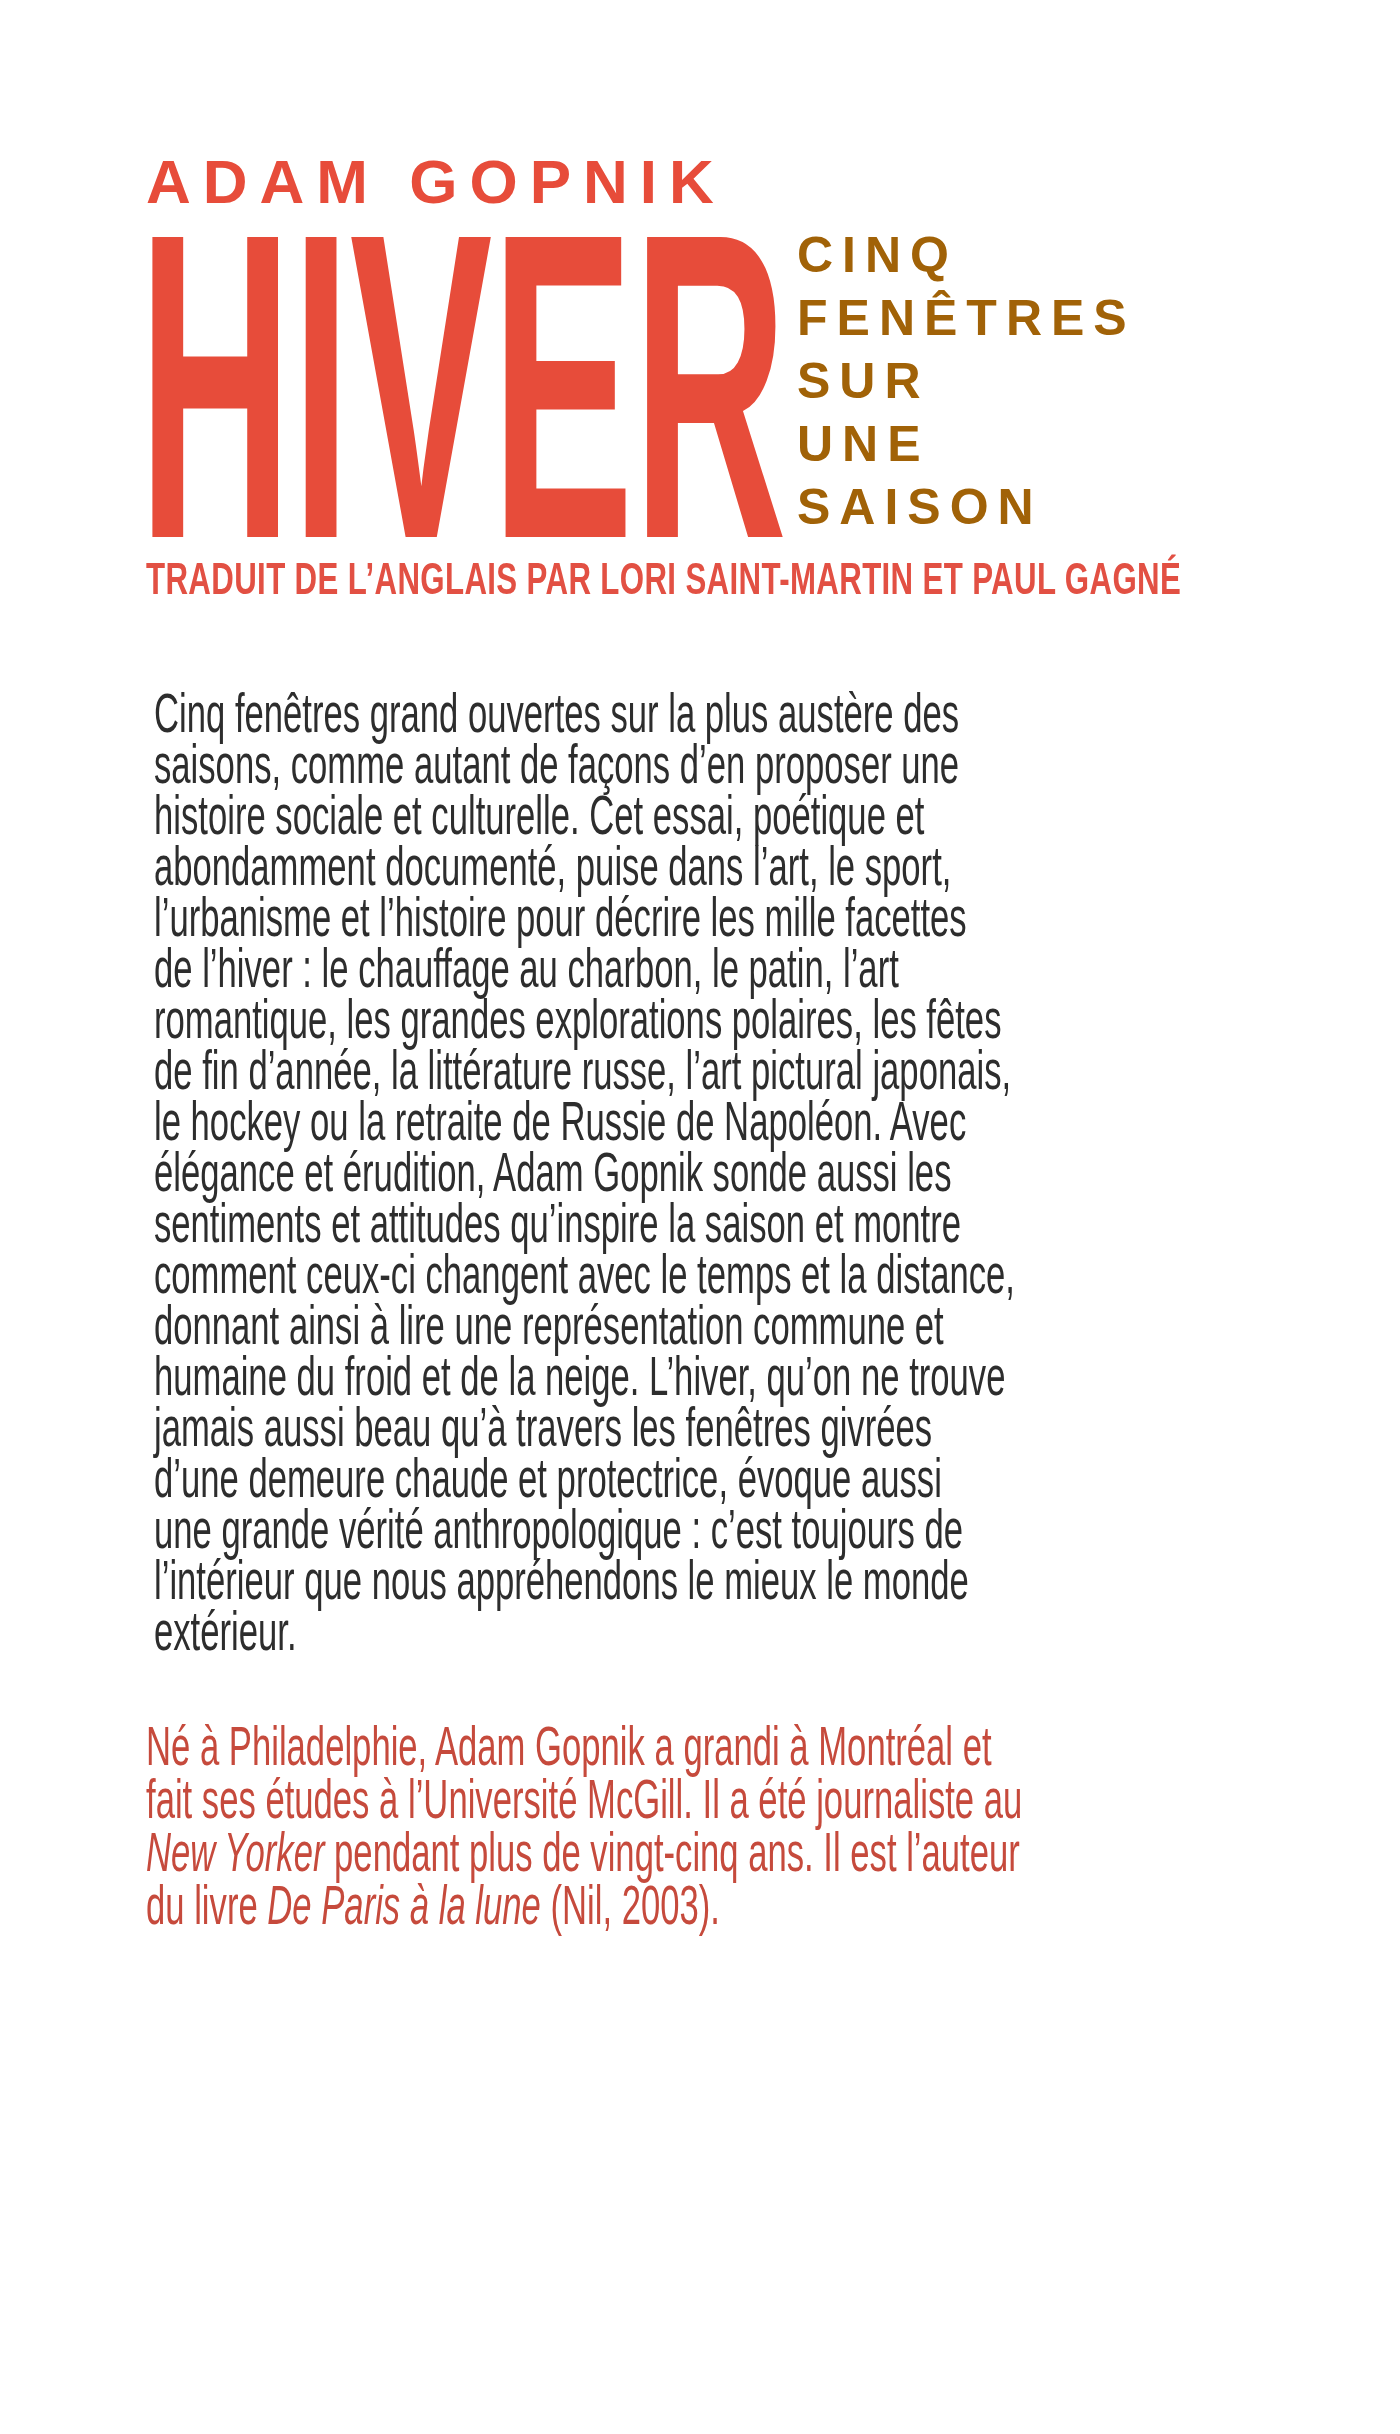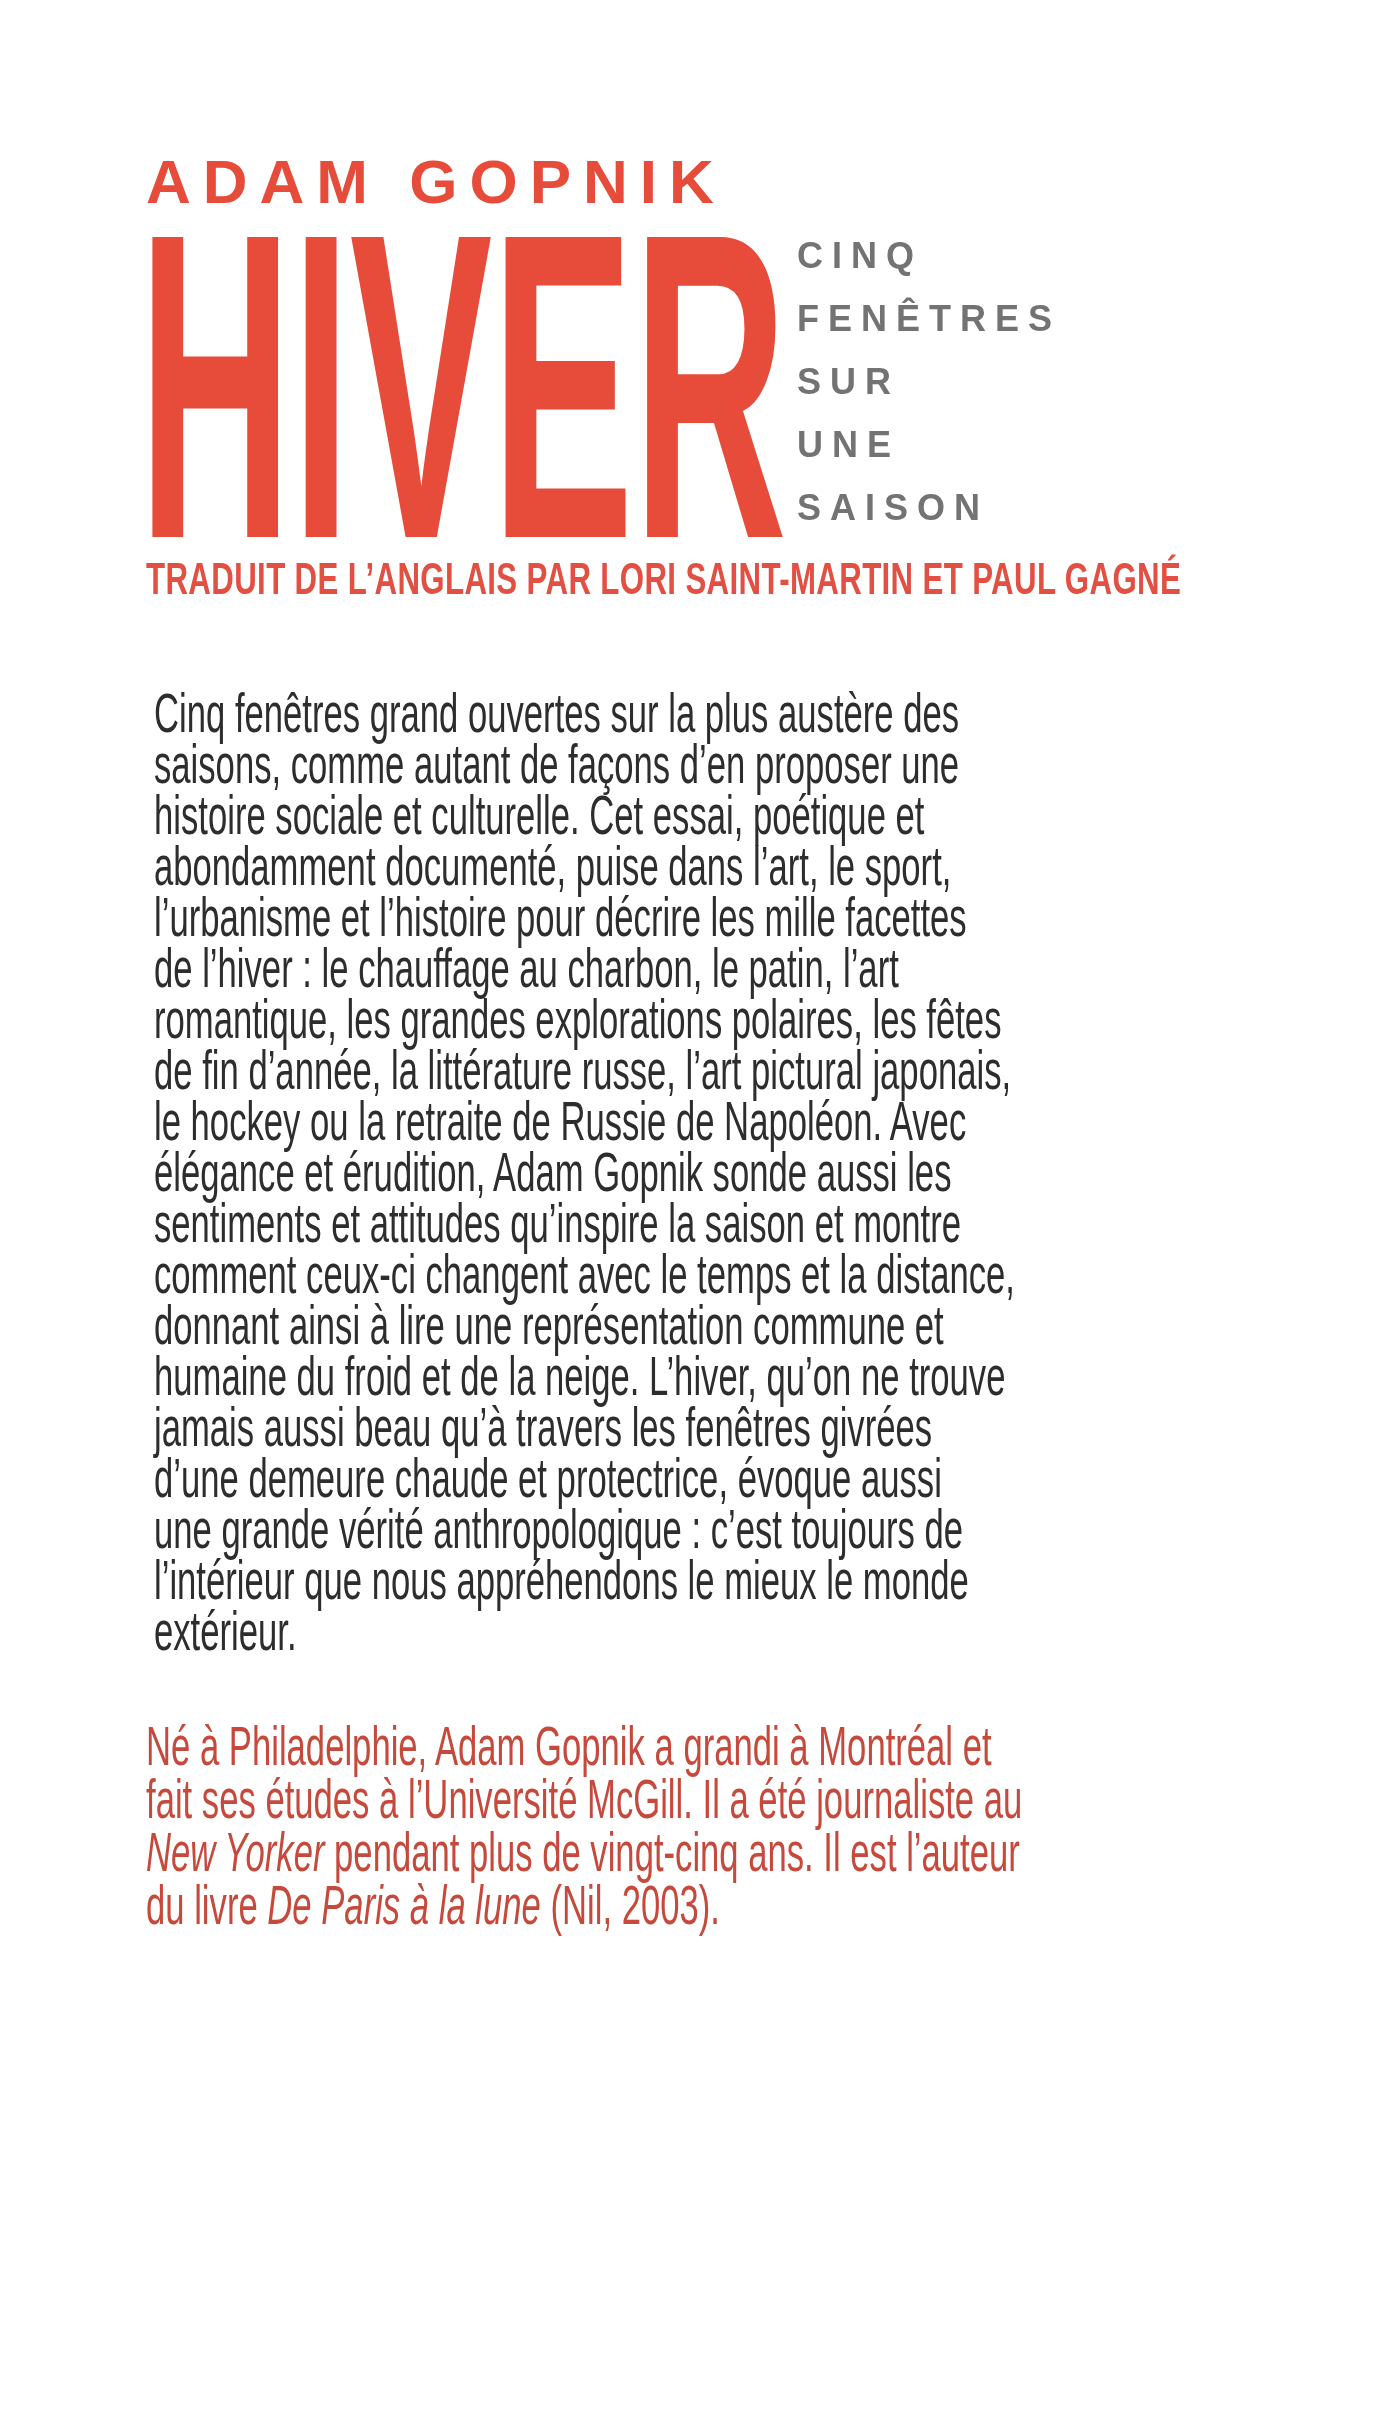"CINQ" .subtitle { color: #737373 -> #a16207; font-size: 36px -> 50px }
